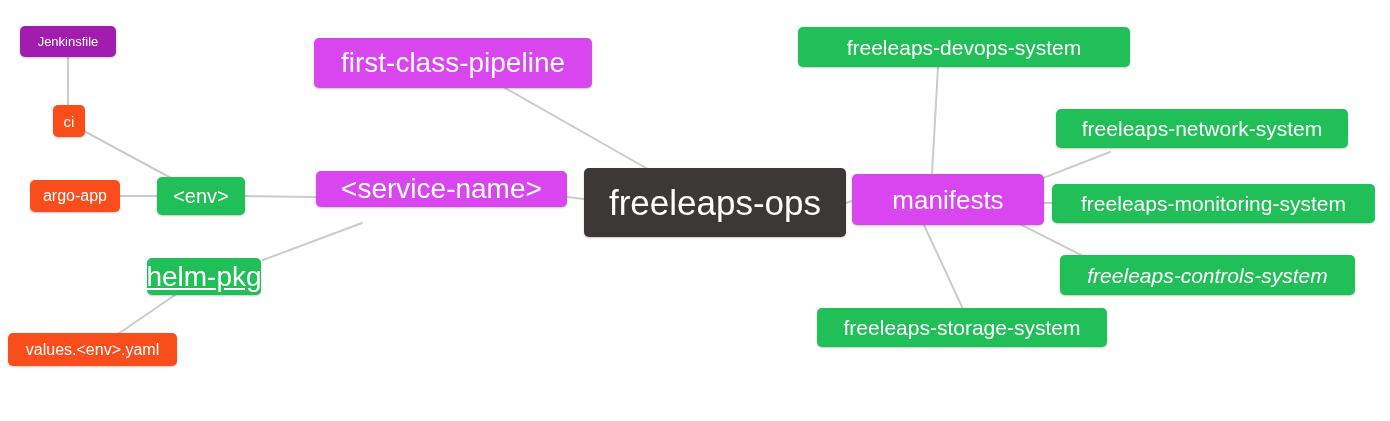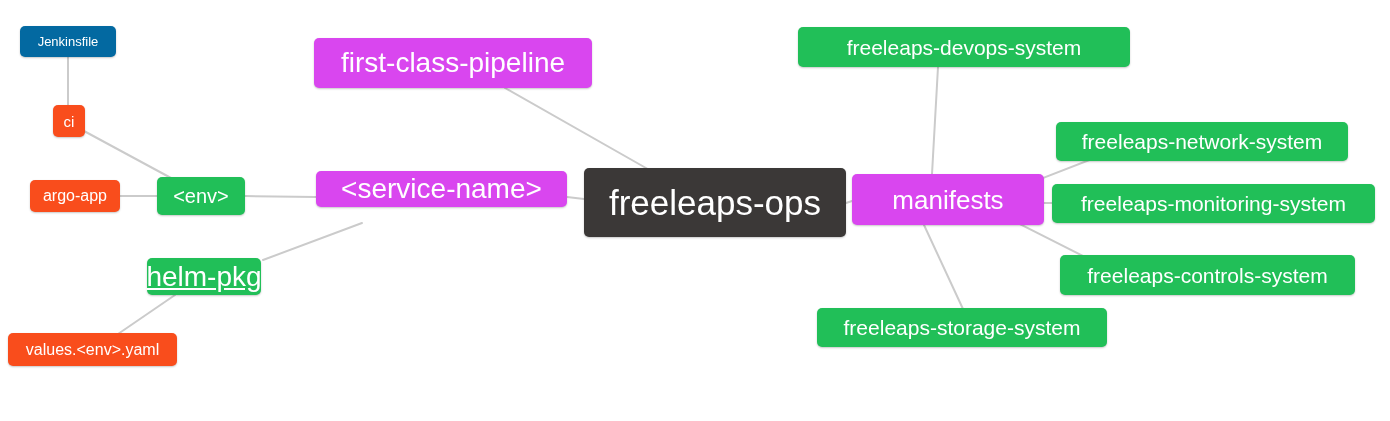"Jenkinsfile" .node.orange { background: #0369a1 -> #a21caf }
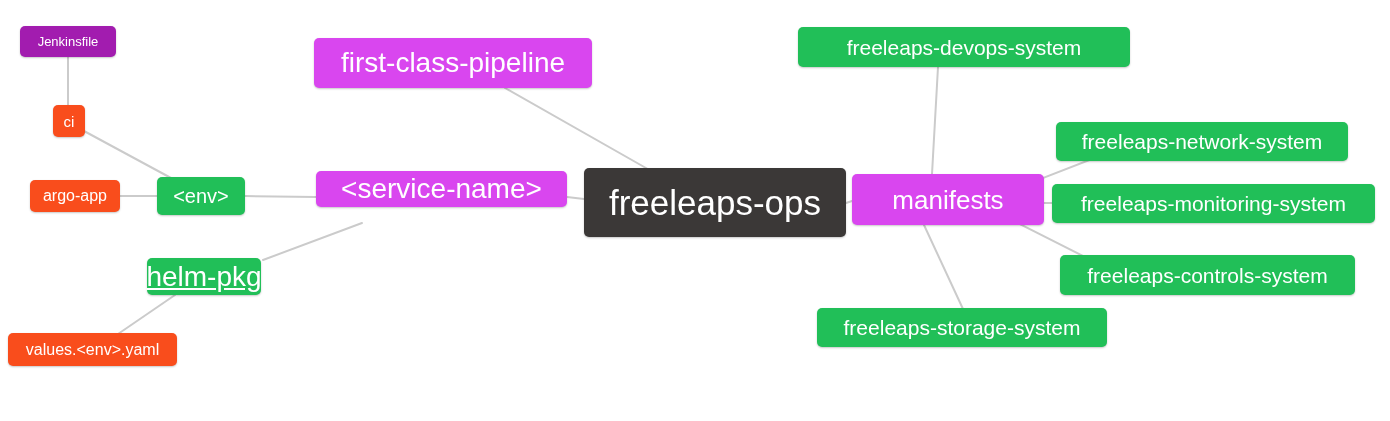"freeleaps-network-system" div.node { margin-top: 13px -> none }
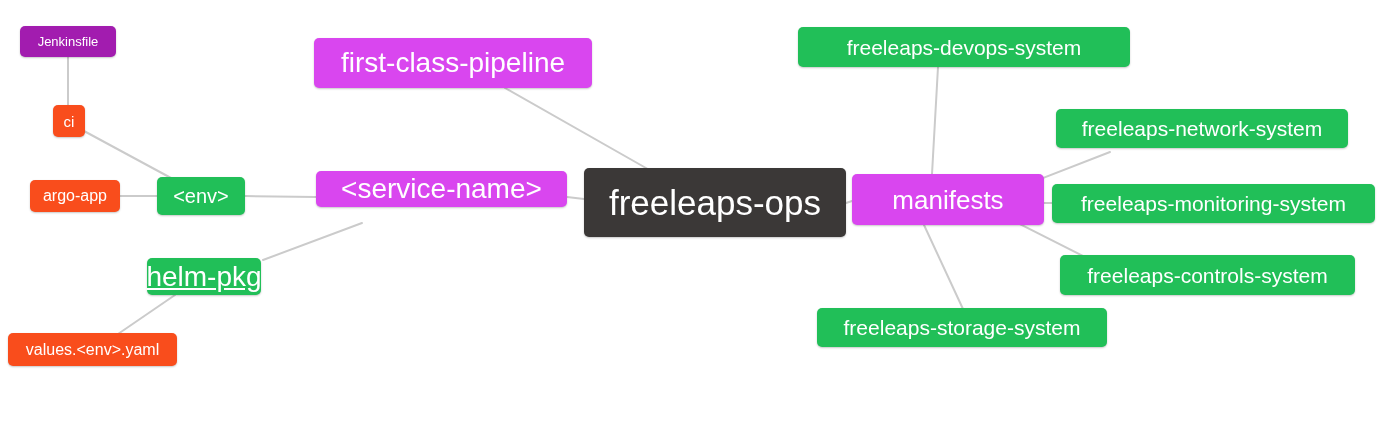"freeleaps-controls-system" div.node { font-style: none -> italic }
